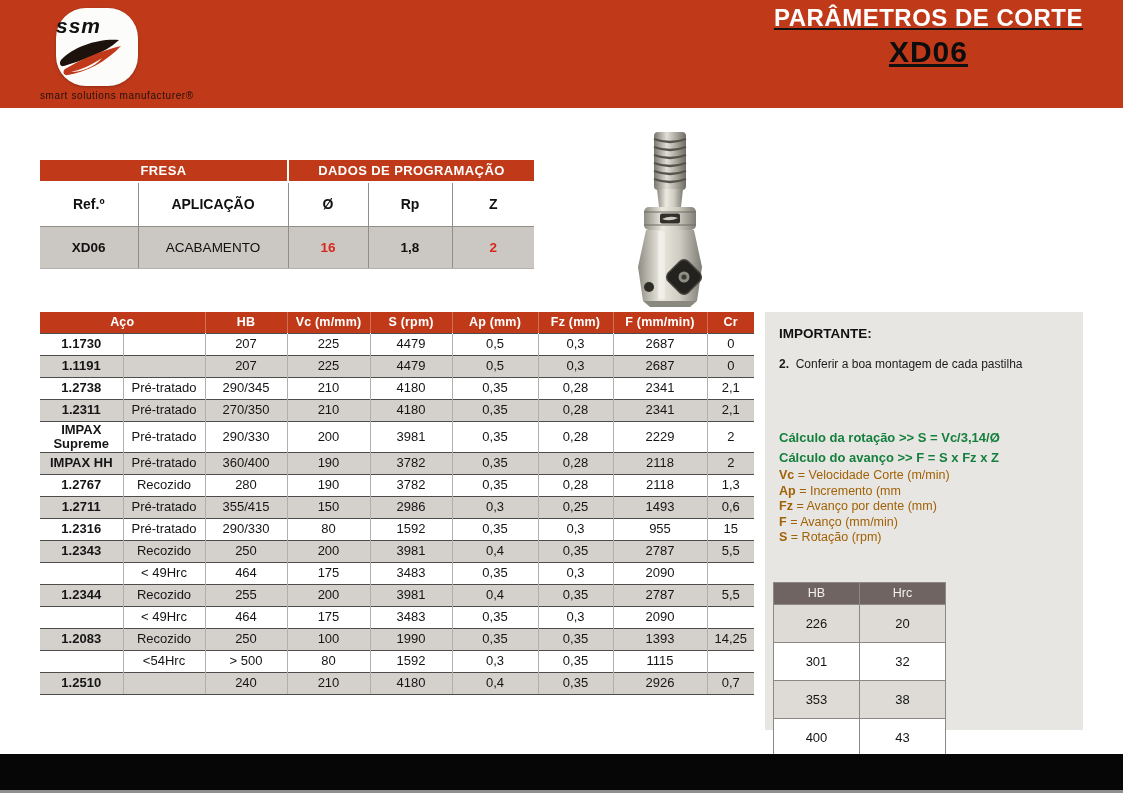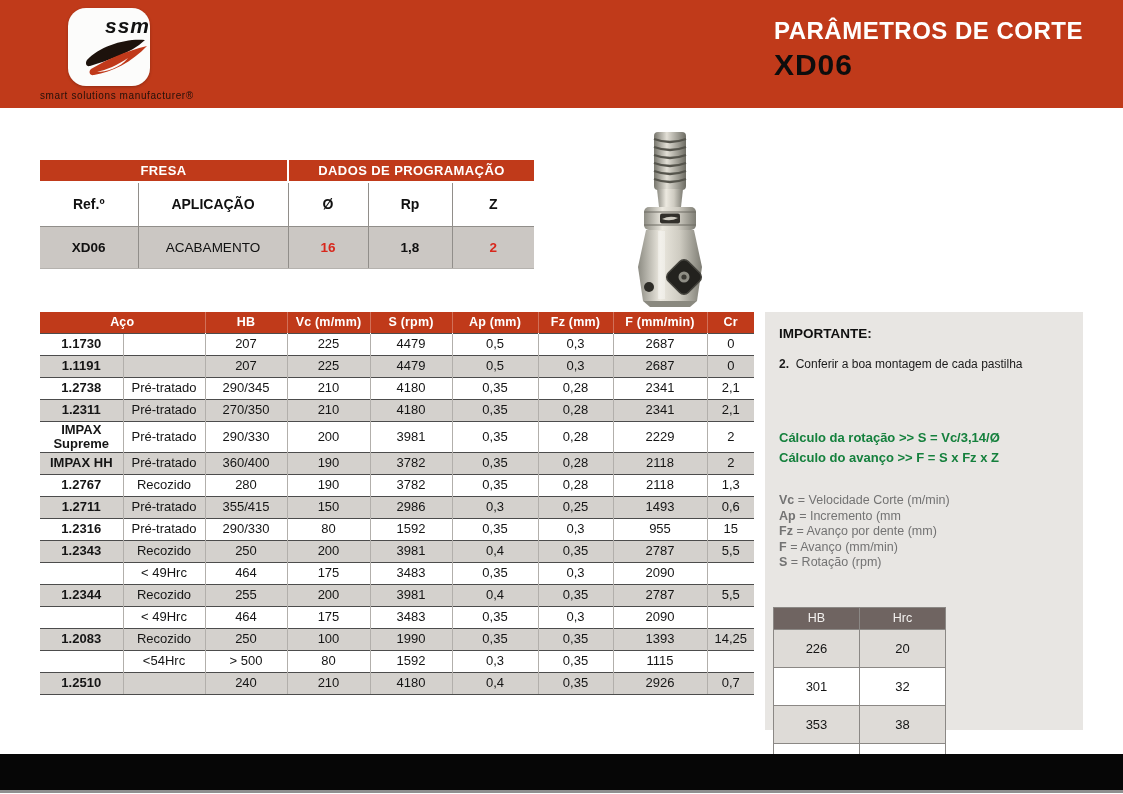"ssm" .logo-box { align-items: flex-end -> flex-start; border-radius: 18px -> 30px; left: 68px -> 56px }
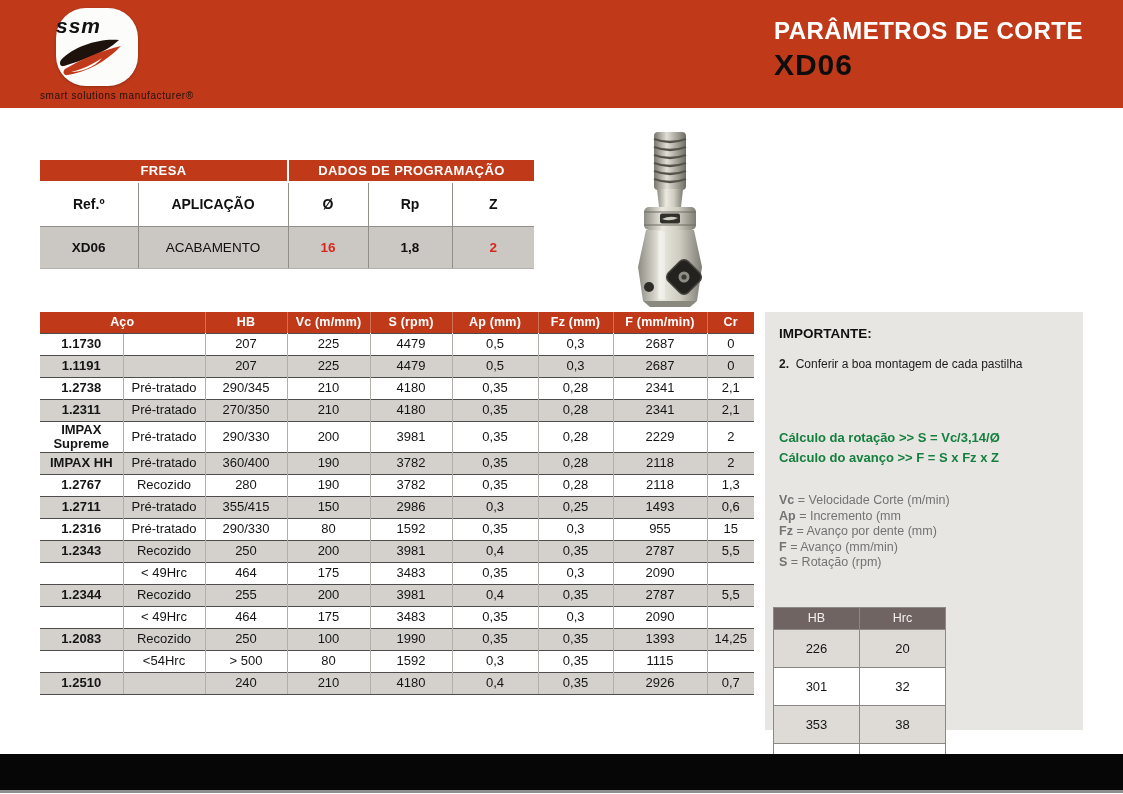"PARÂMETROS DE CORTE" .titles { text-align: left -> center; text-decoration: none -> underline; top: 17px -> 4px }
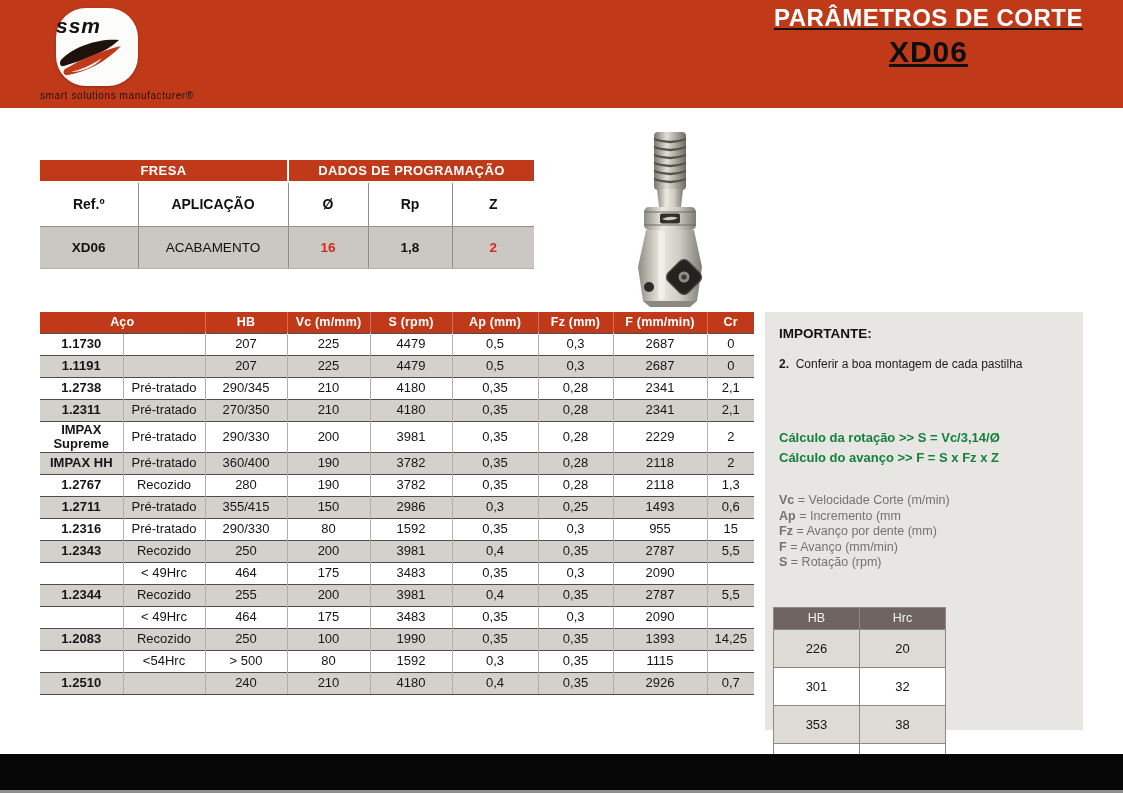"Vc = Velocidade Corte (m/min)" .legend { color: #737373 -> #a16207; margin-top: 25px -> 0 }
